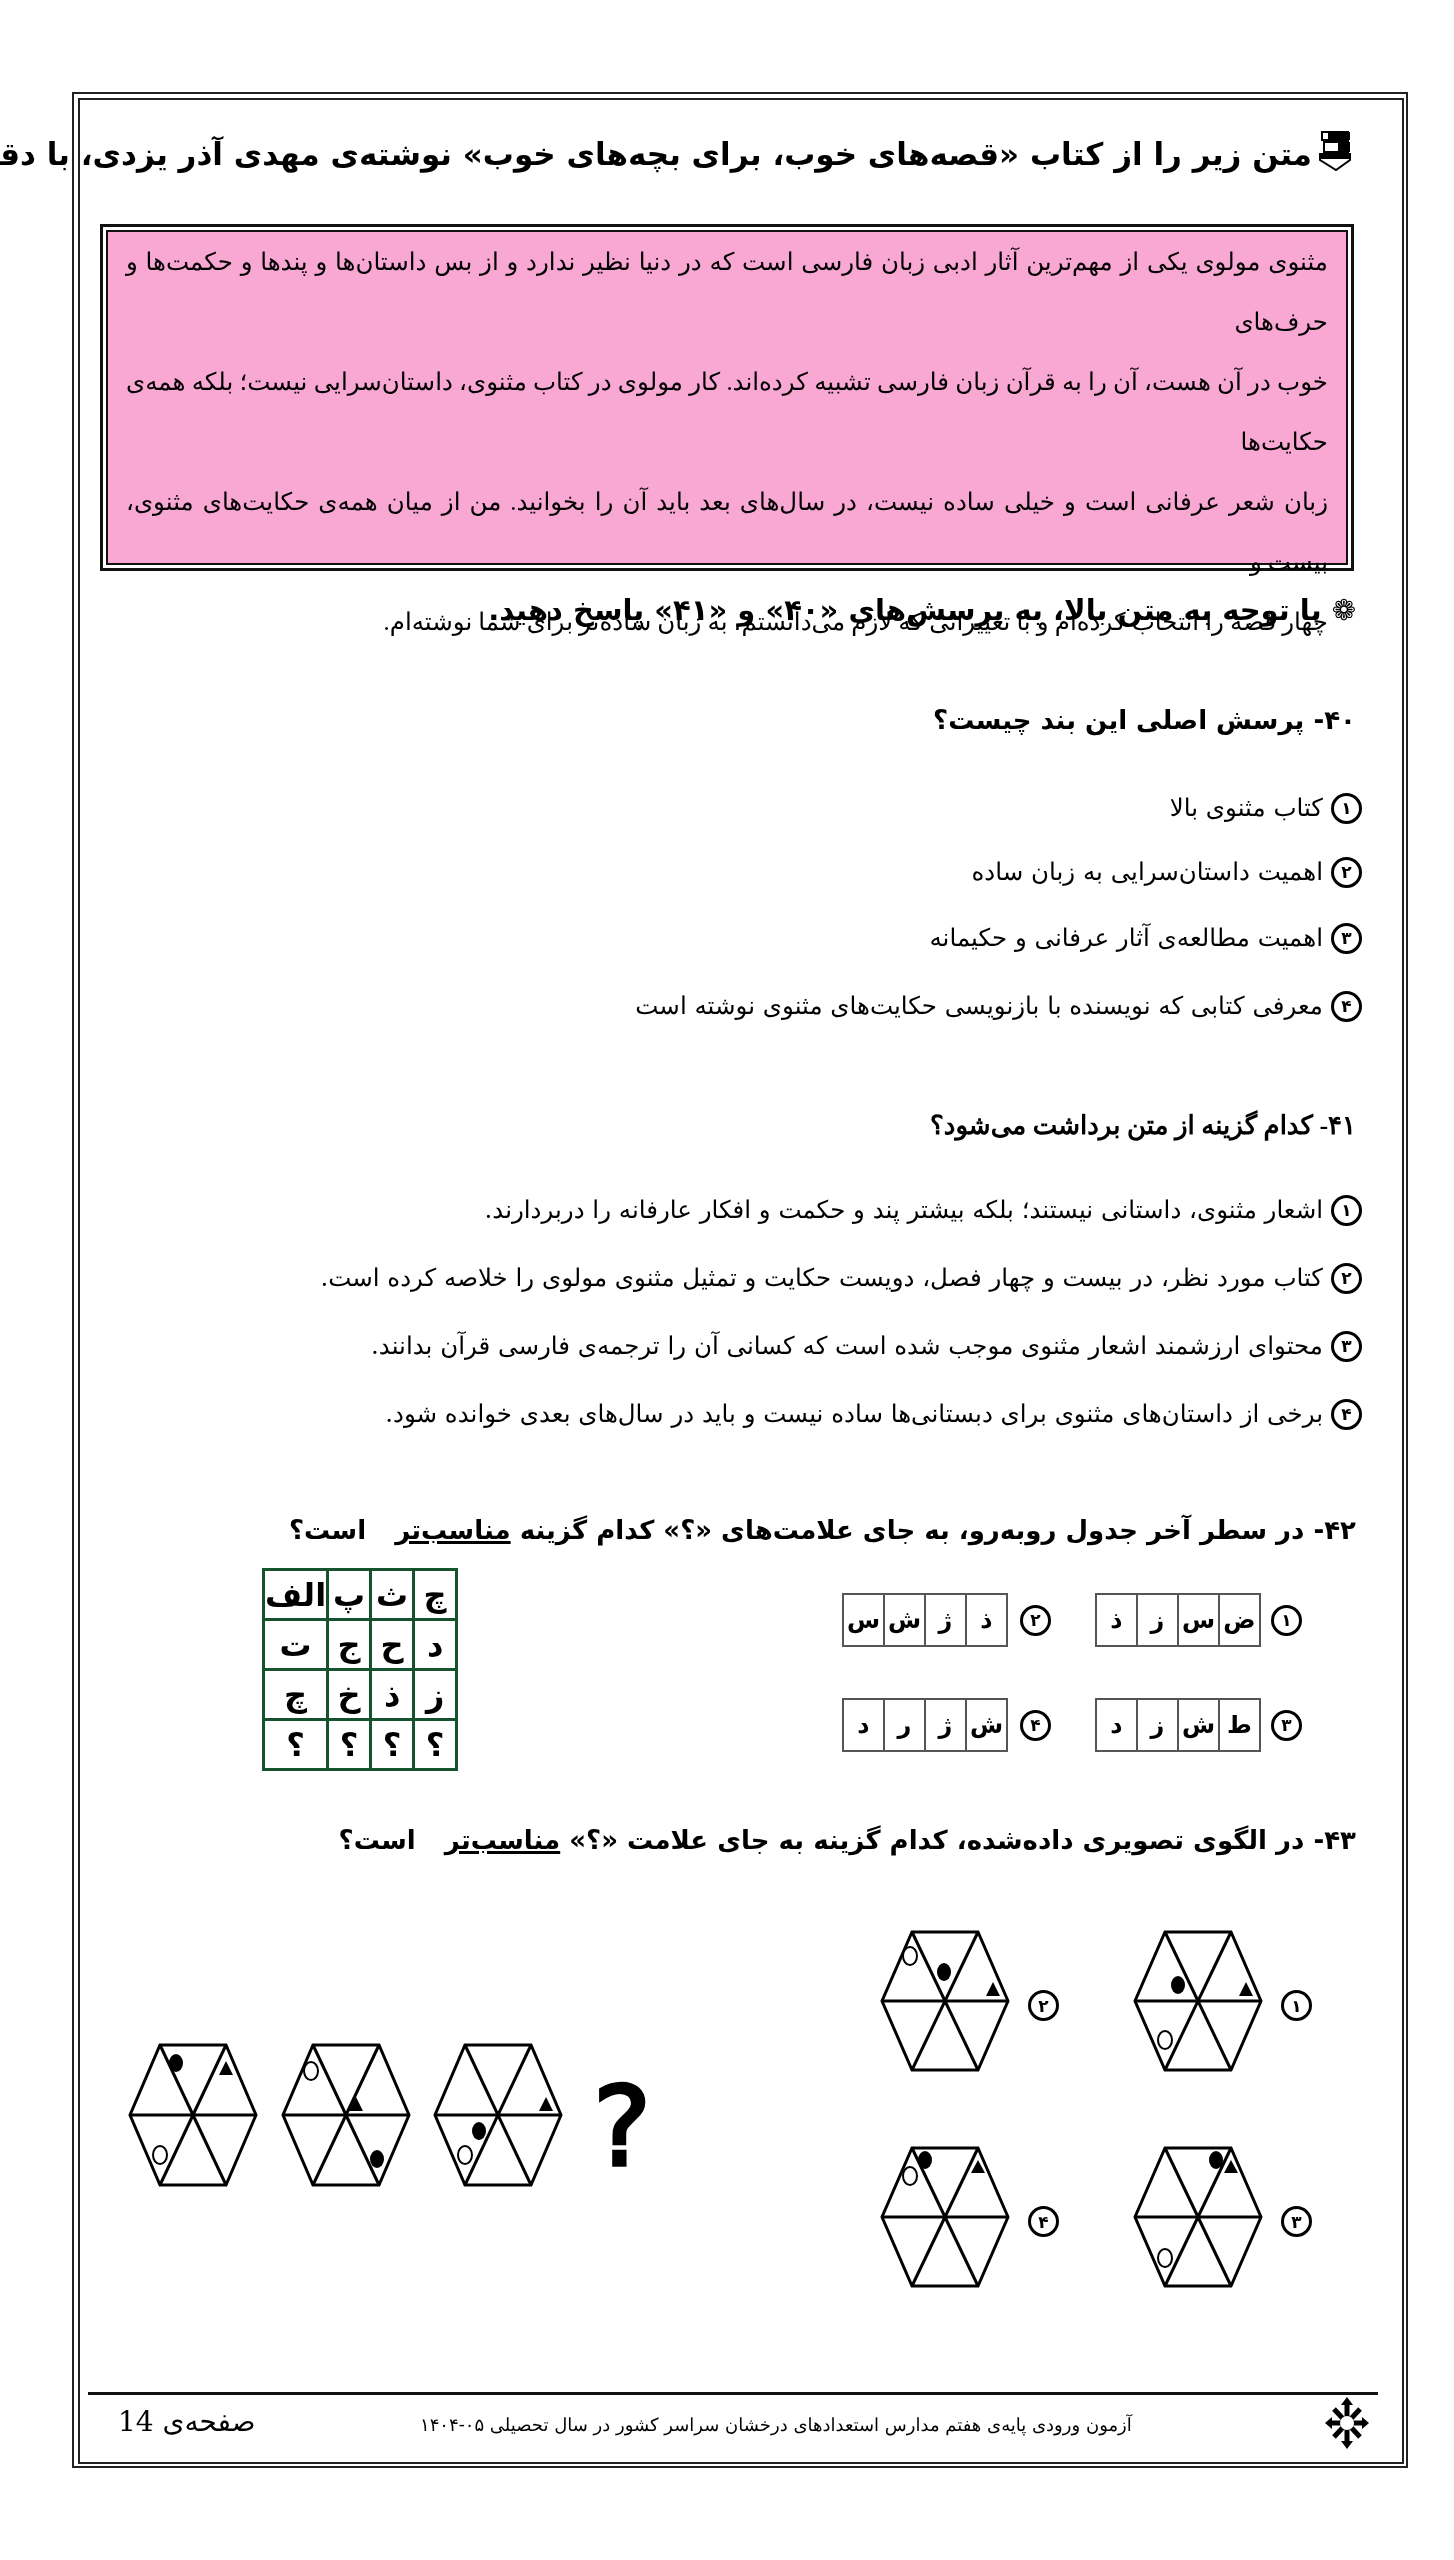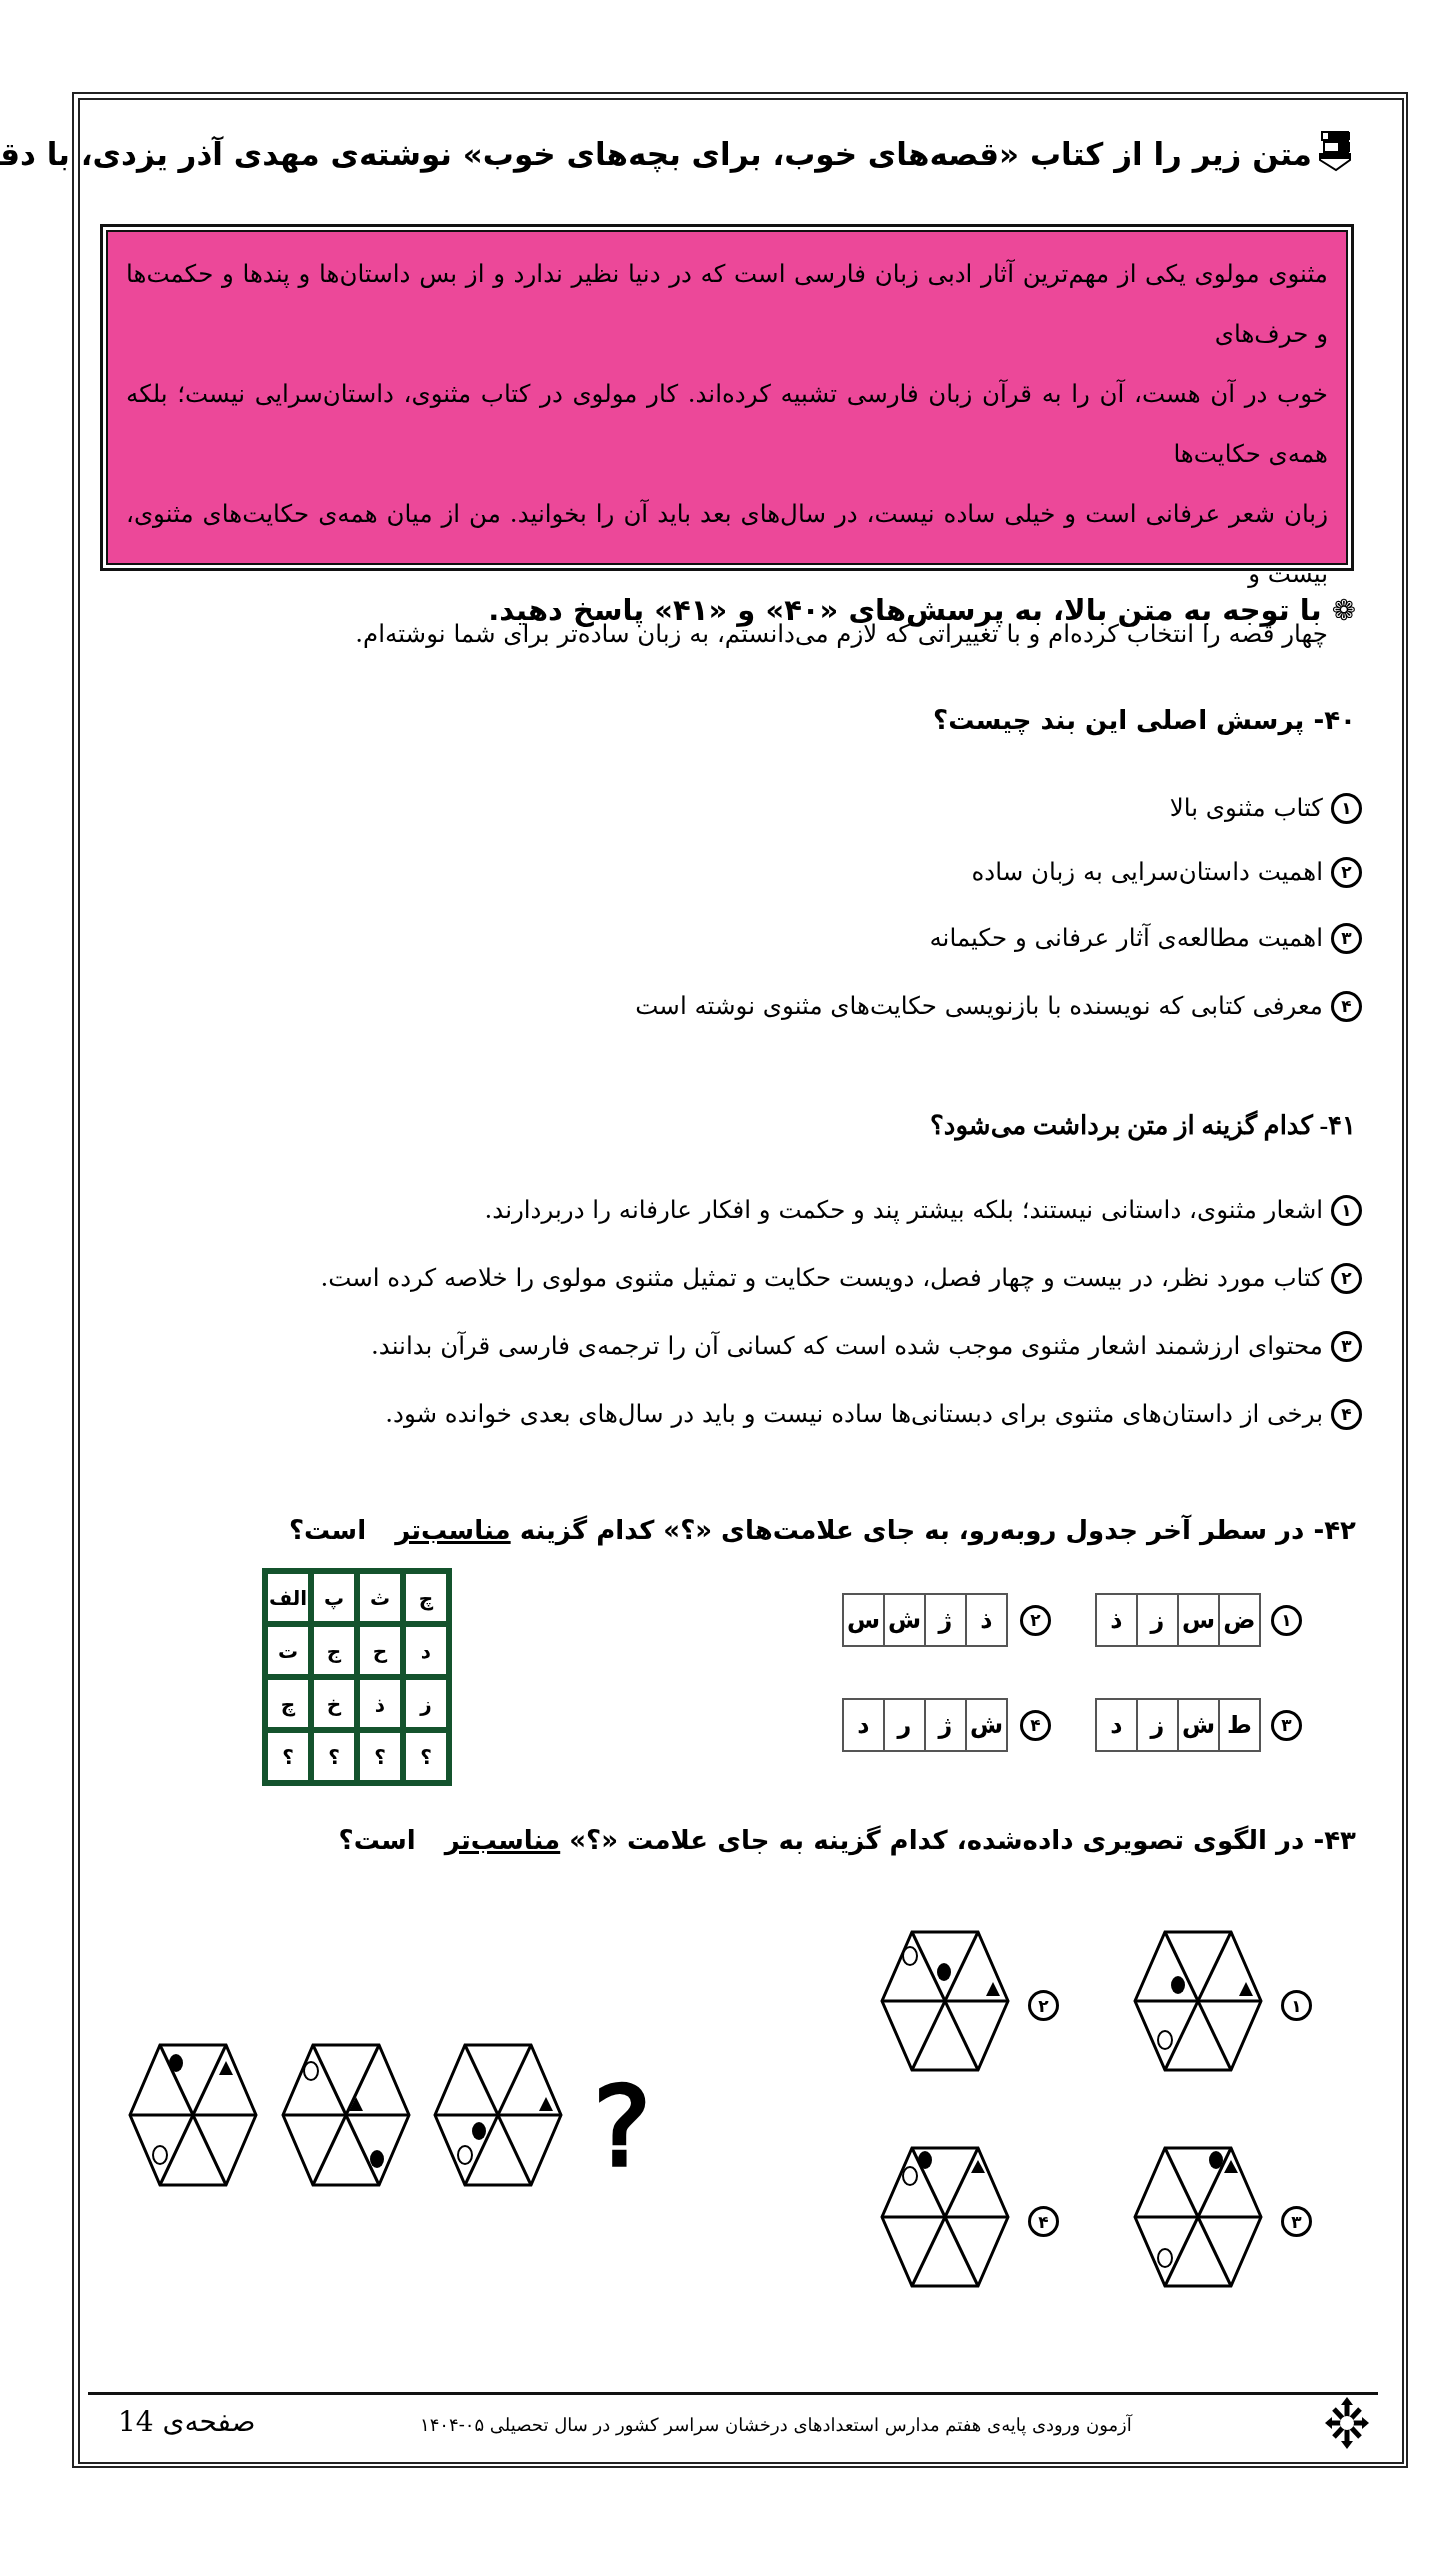"مثنوی مولوی یکی از مهم‌ترین" .passage { background: #ec4899 -> #f9a8d4; font-family: none -> Liberation Serif, serif; padding: 12px 18px 0 18px -> 0 18px 0 18px }
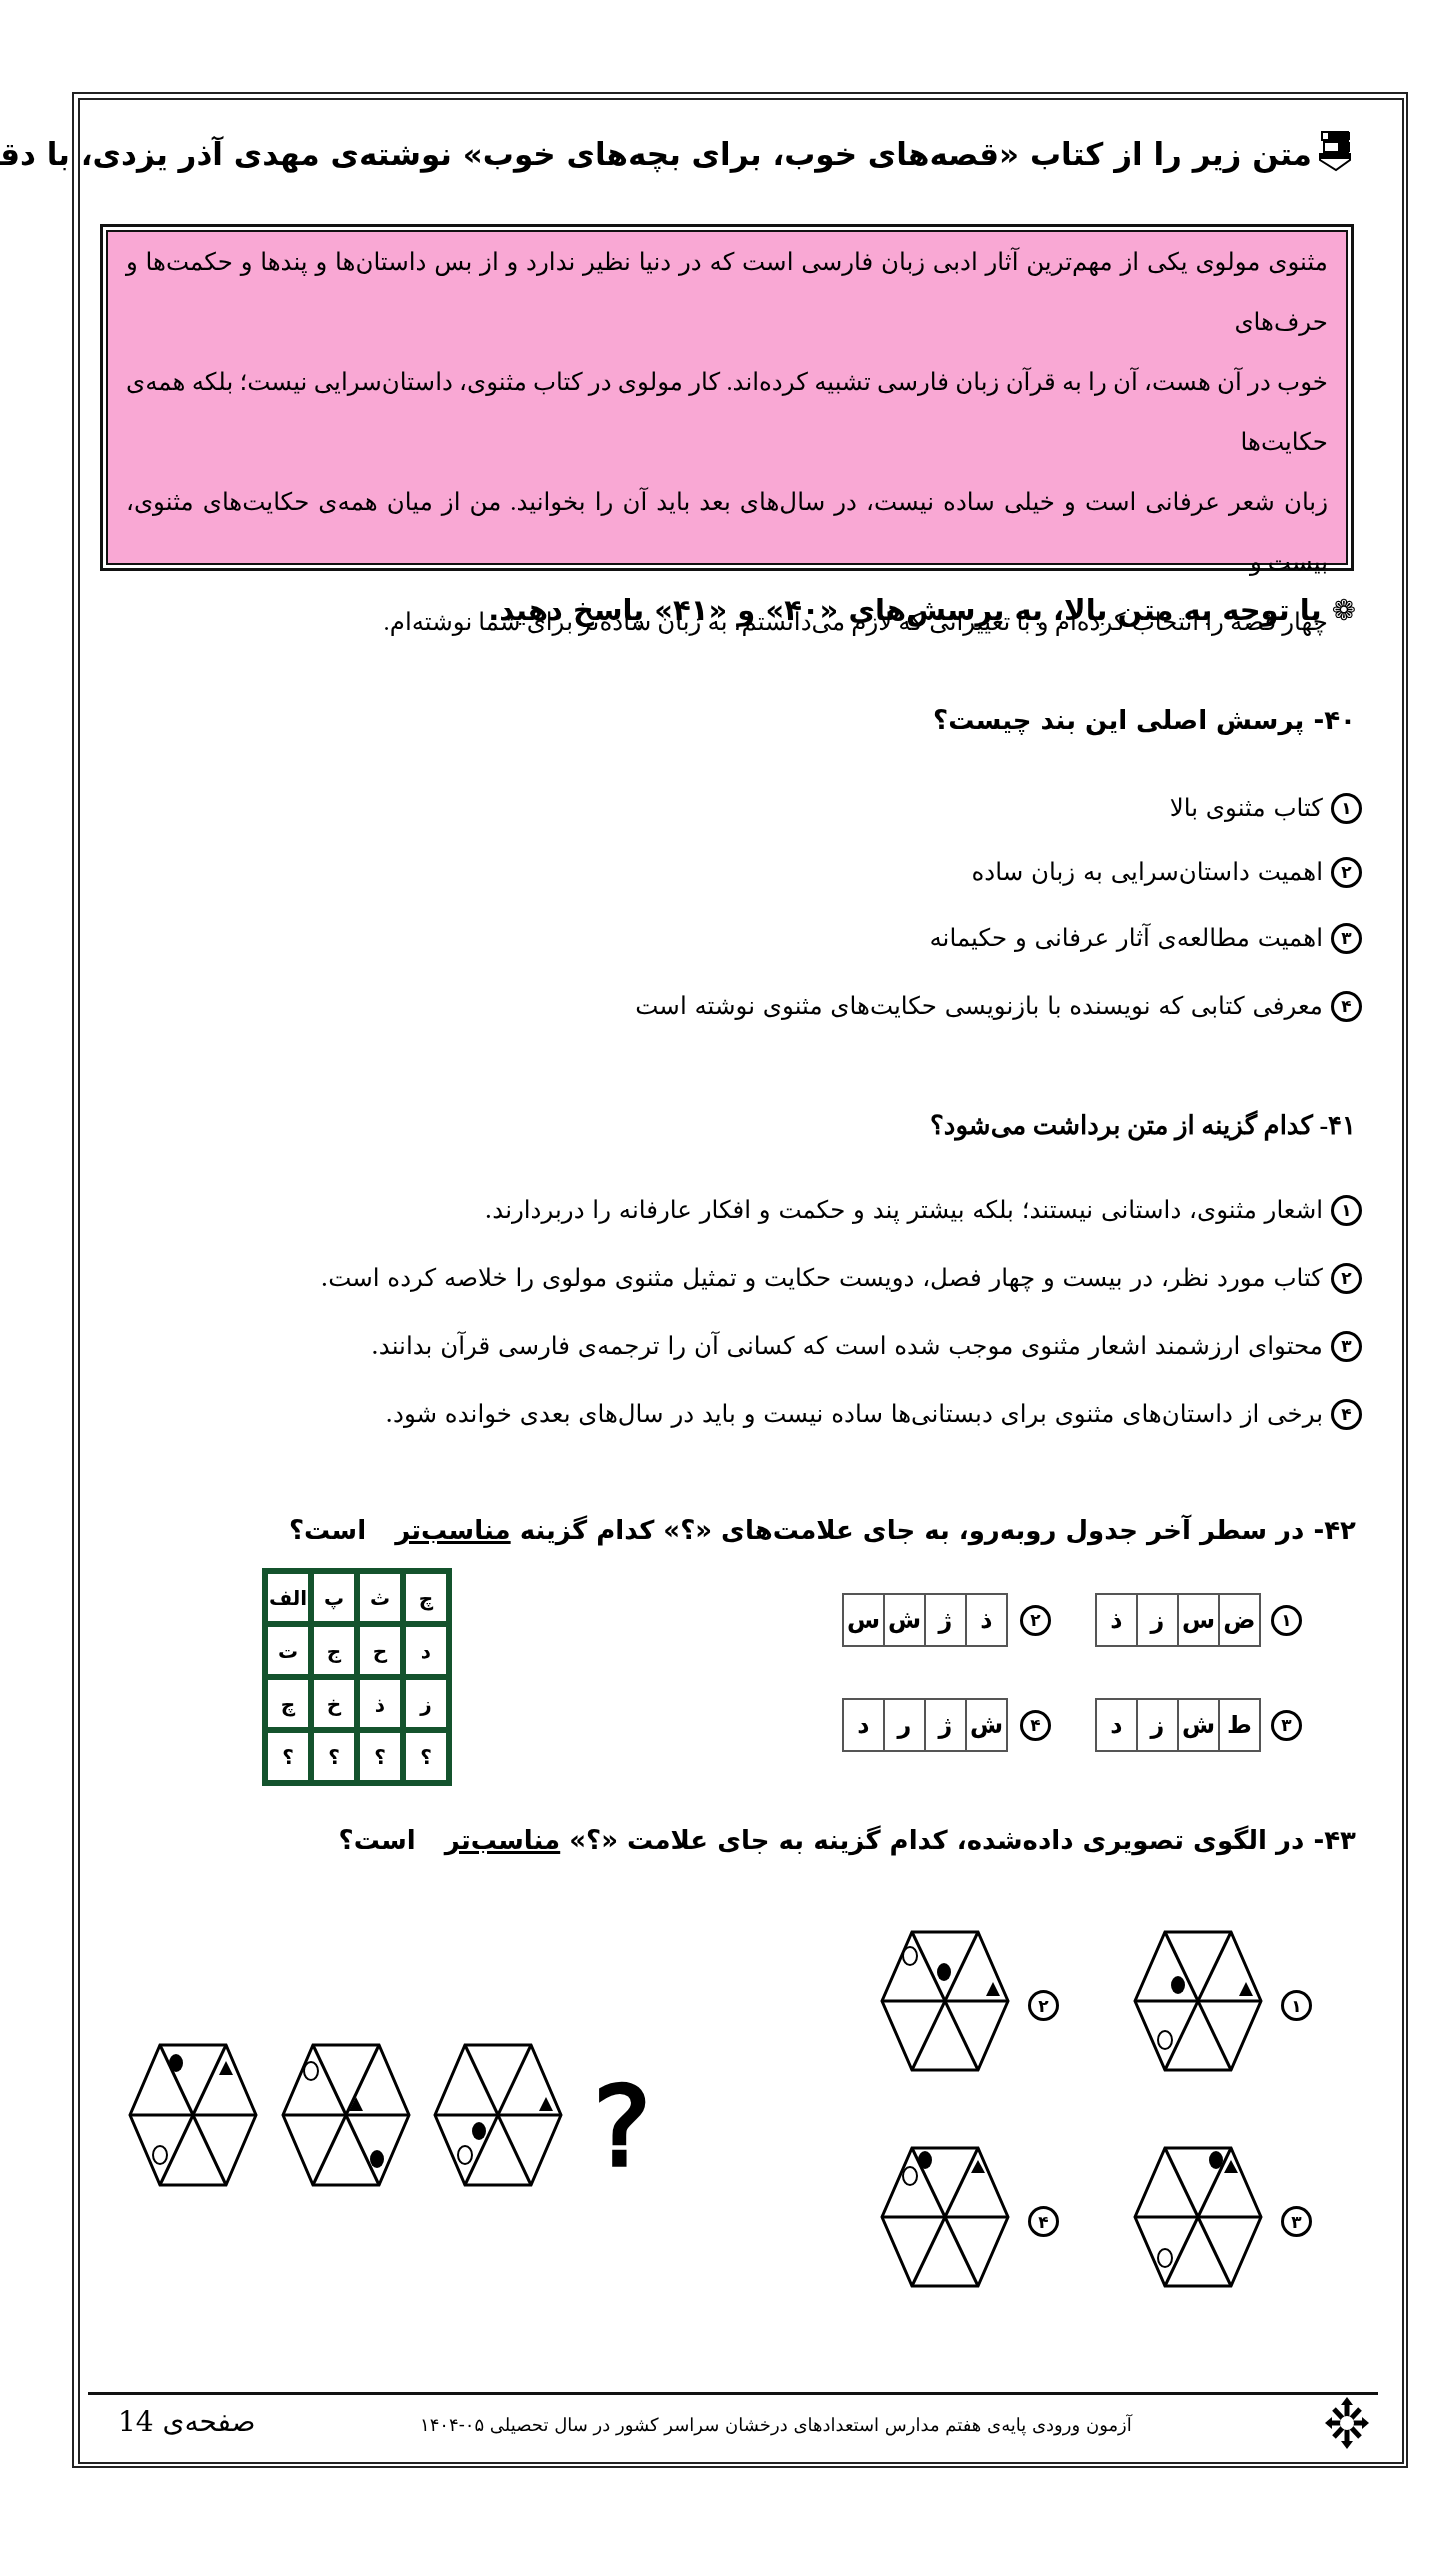"الف" table.grid td { border: 6px solid #14532d -> 3px solid #14532d; font-size: 20px -> 32px }
